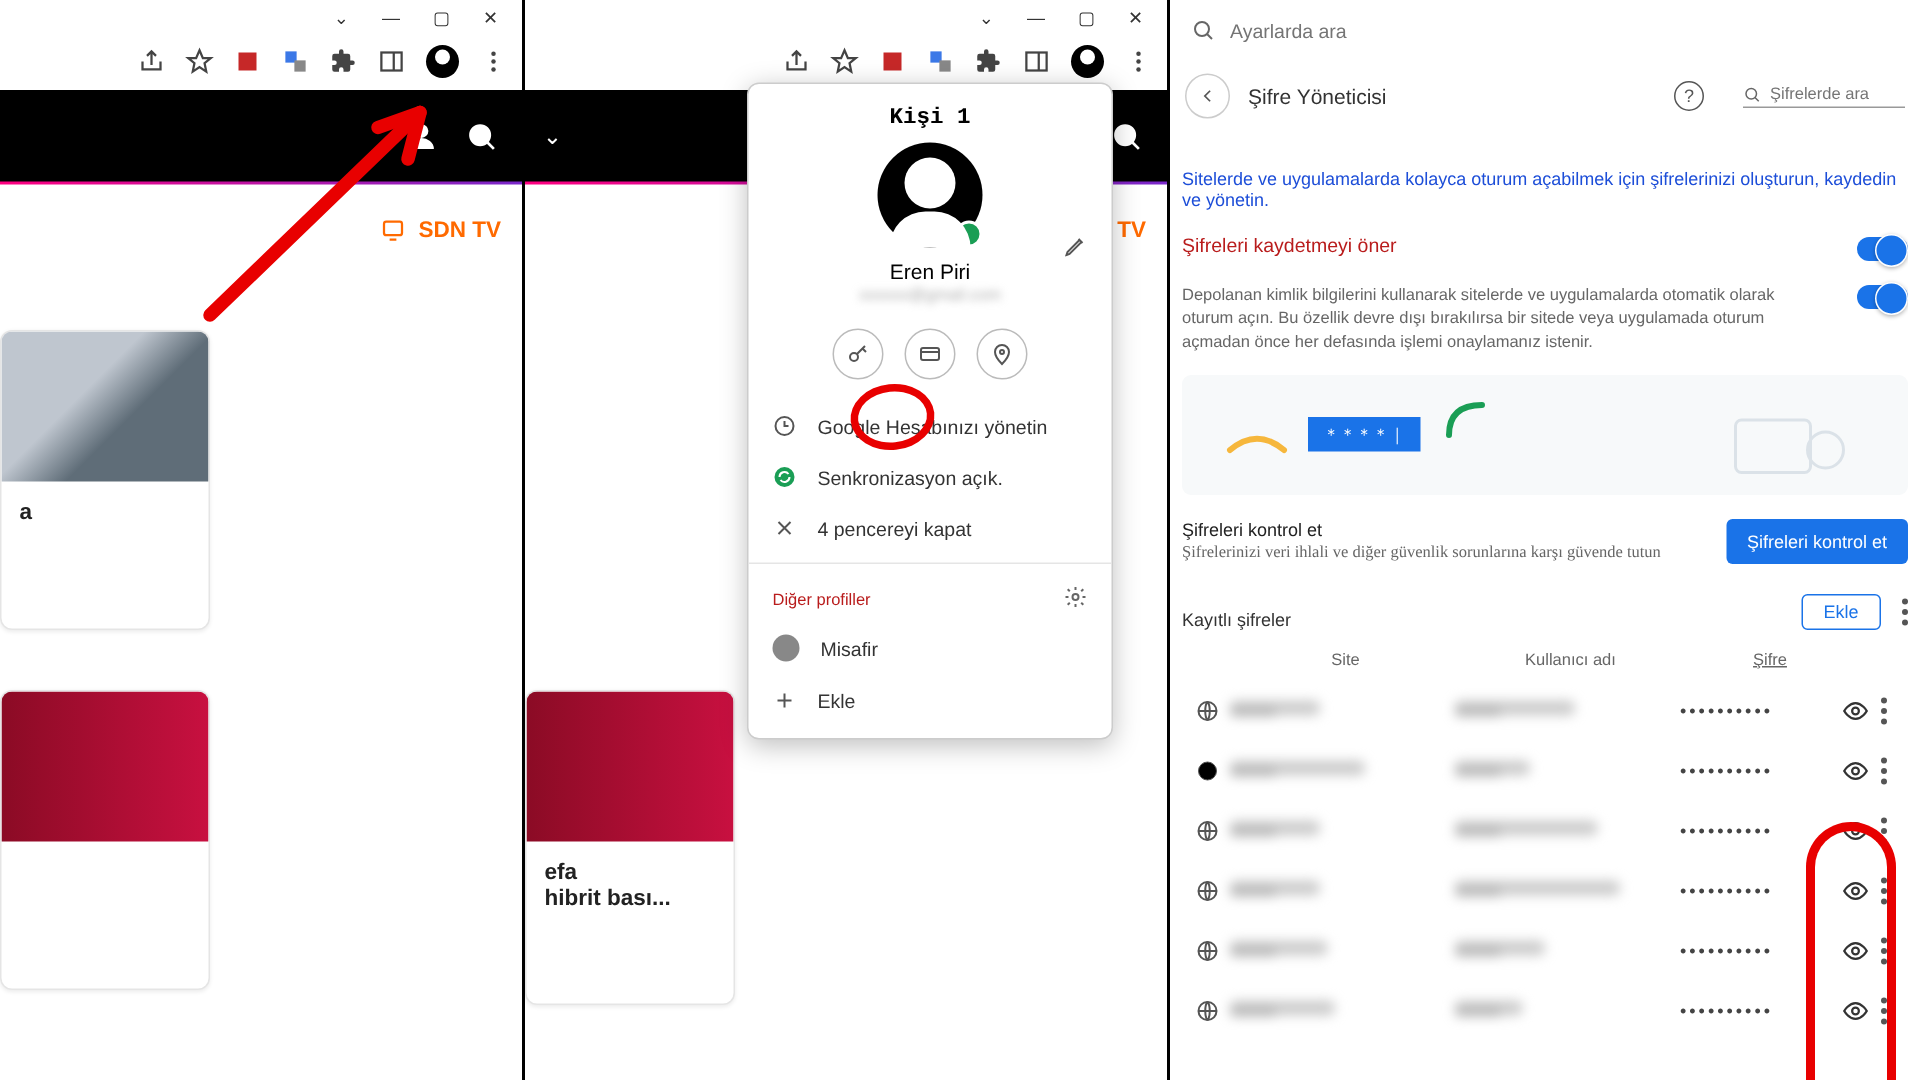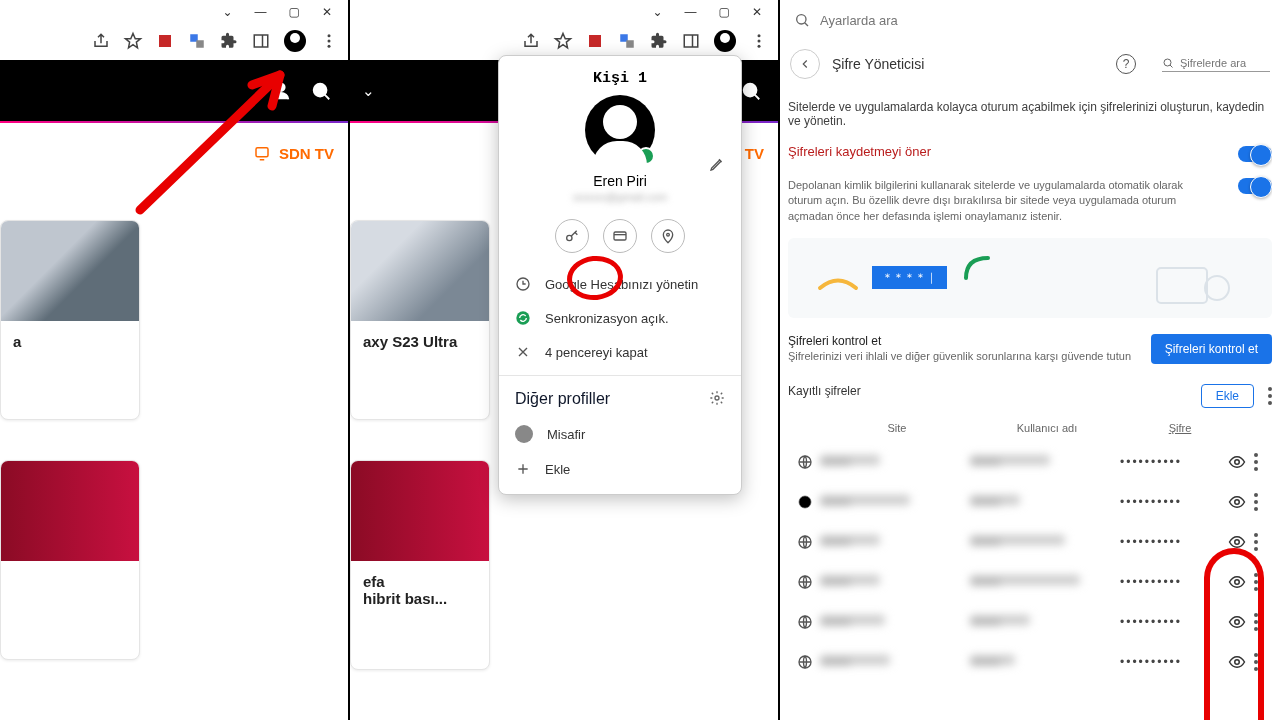"Sitelerde ve uygulamalarda kolayca" .desc { color: #404040 -> #1d4ed8; margin-top: none -> 12px }
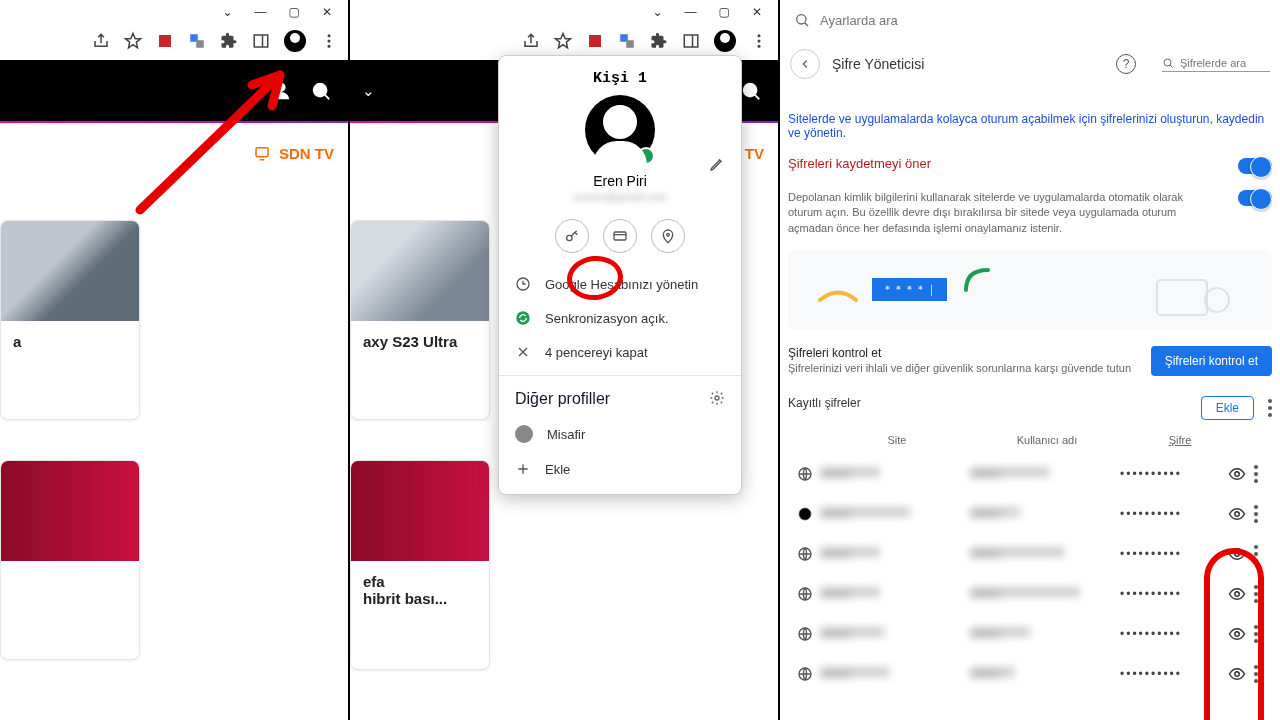"axy S23 Ultra" div.card { html: <div> <div></div> <div>axy S23 Ultra</div> </div> -> none }
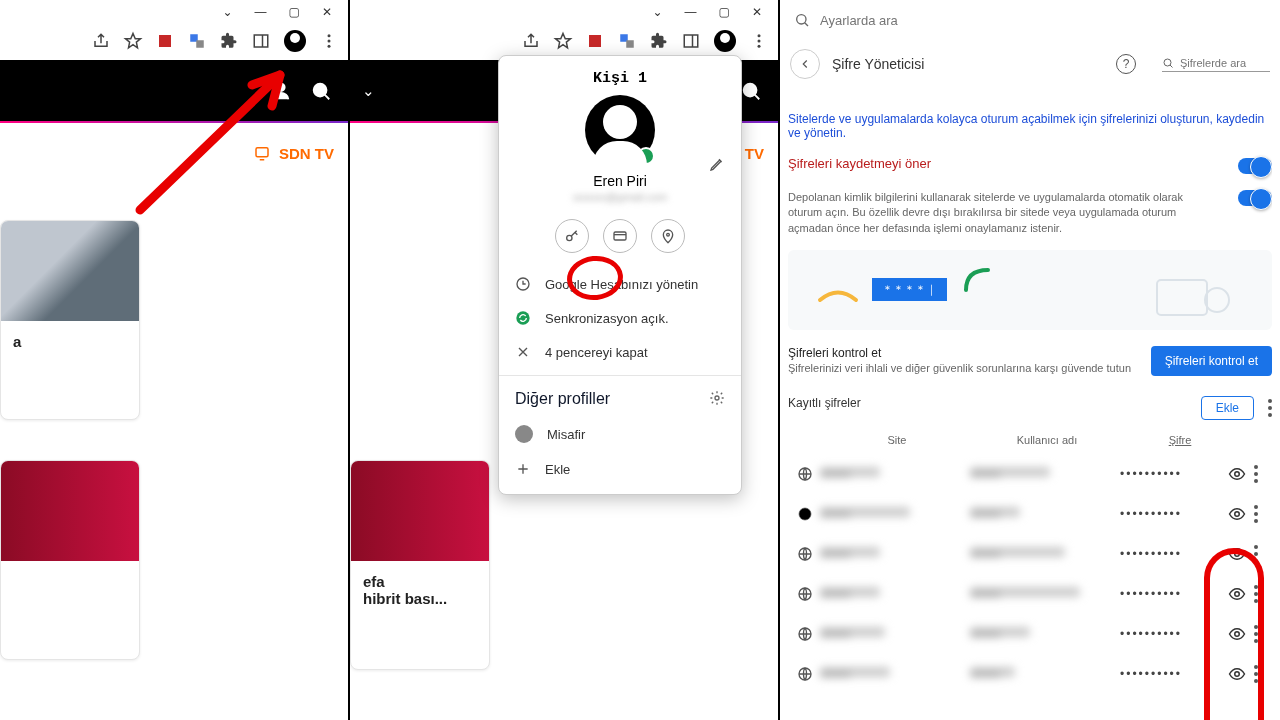"Şifrelerinizi veri ihlali ve diğer" .checkrow .t2 { font-family: none -> Liberation Serif, serif }
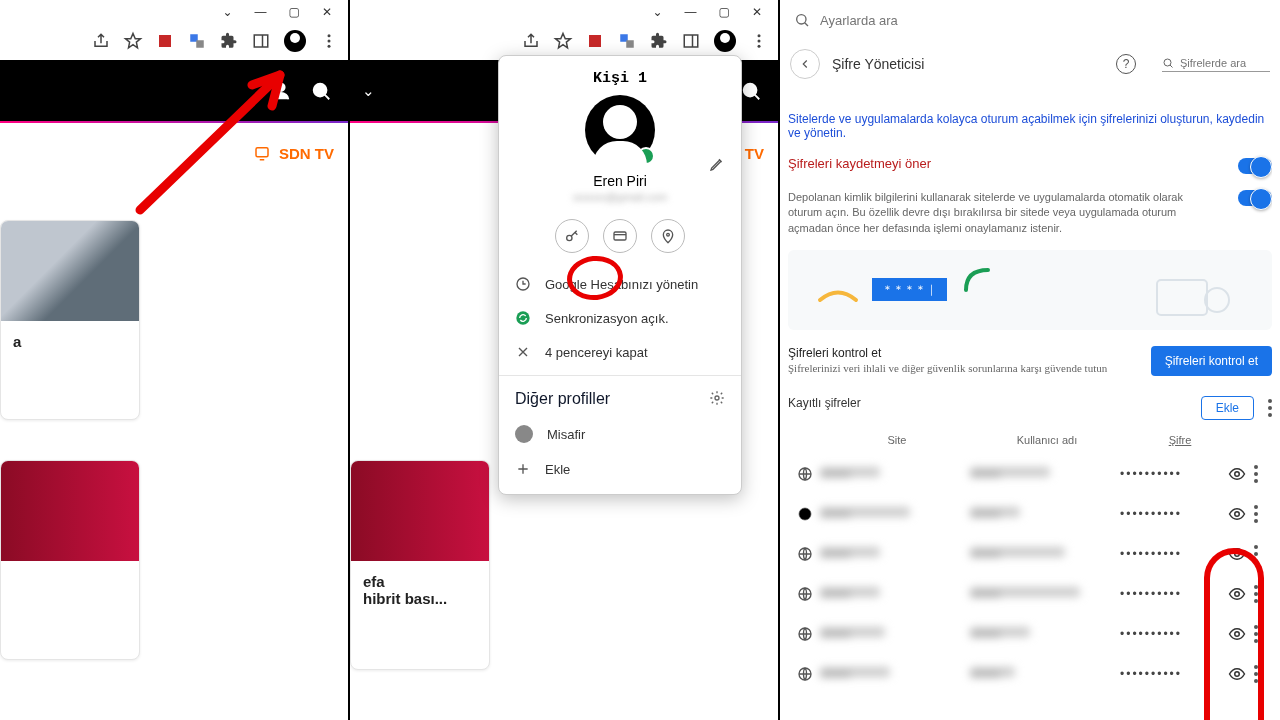"Diğer profiller" .section-hdr { align-items: flex-start -> flex-end; color: #0f172a -> #b91c1c; font-size: 16px -> 11px }
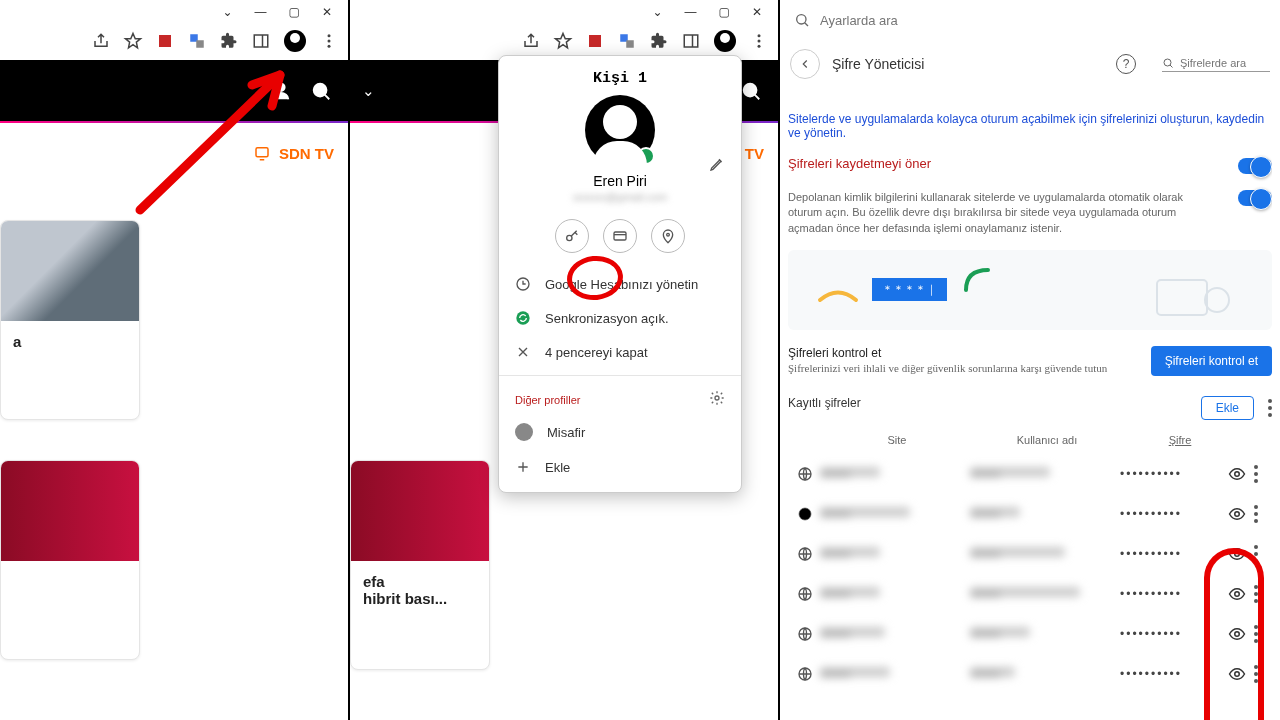"Kayıtlı şifreler" .listhdr { align-items: flex-start -> flex-end }
